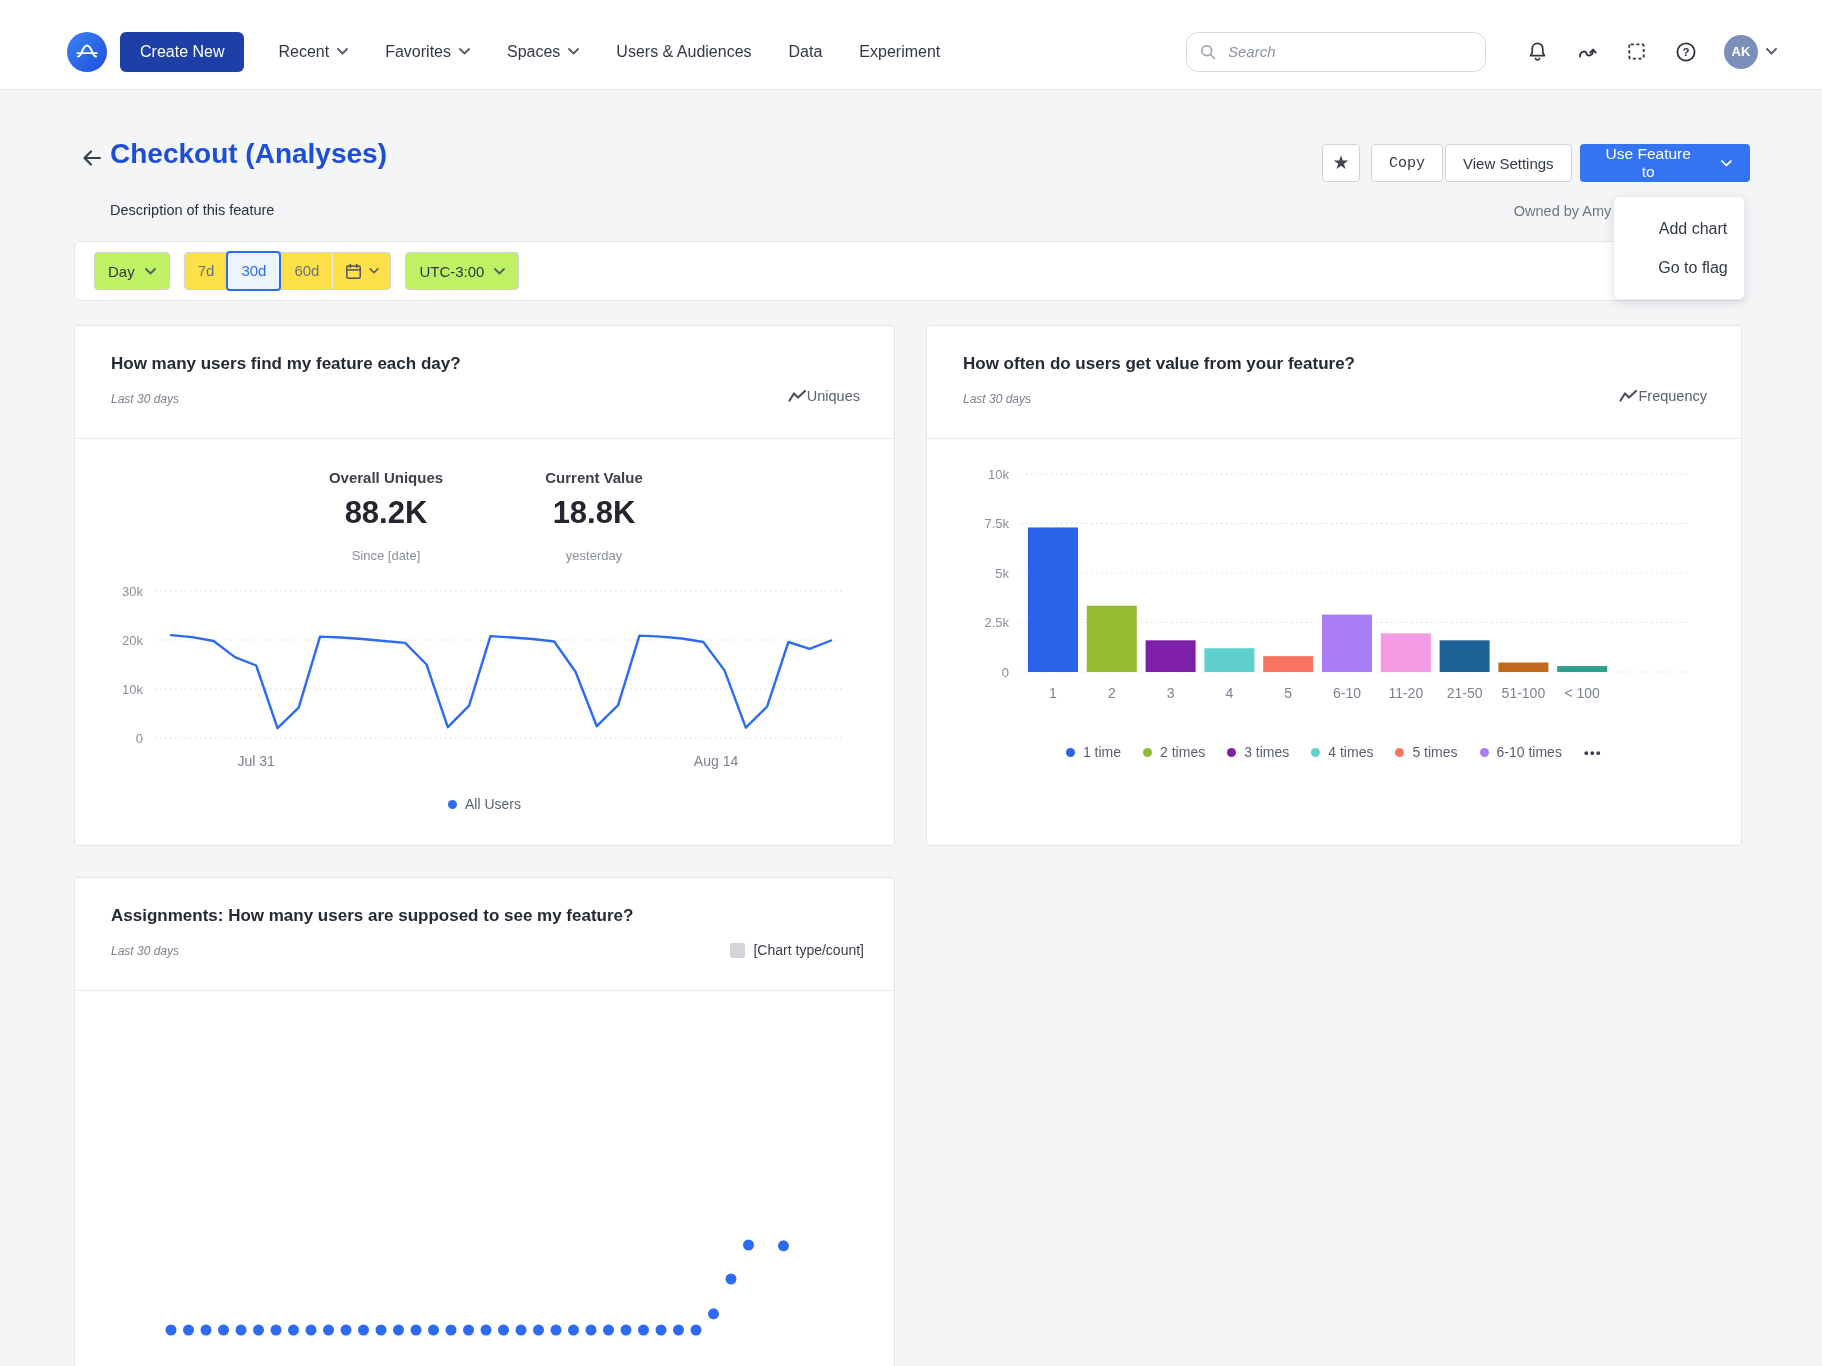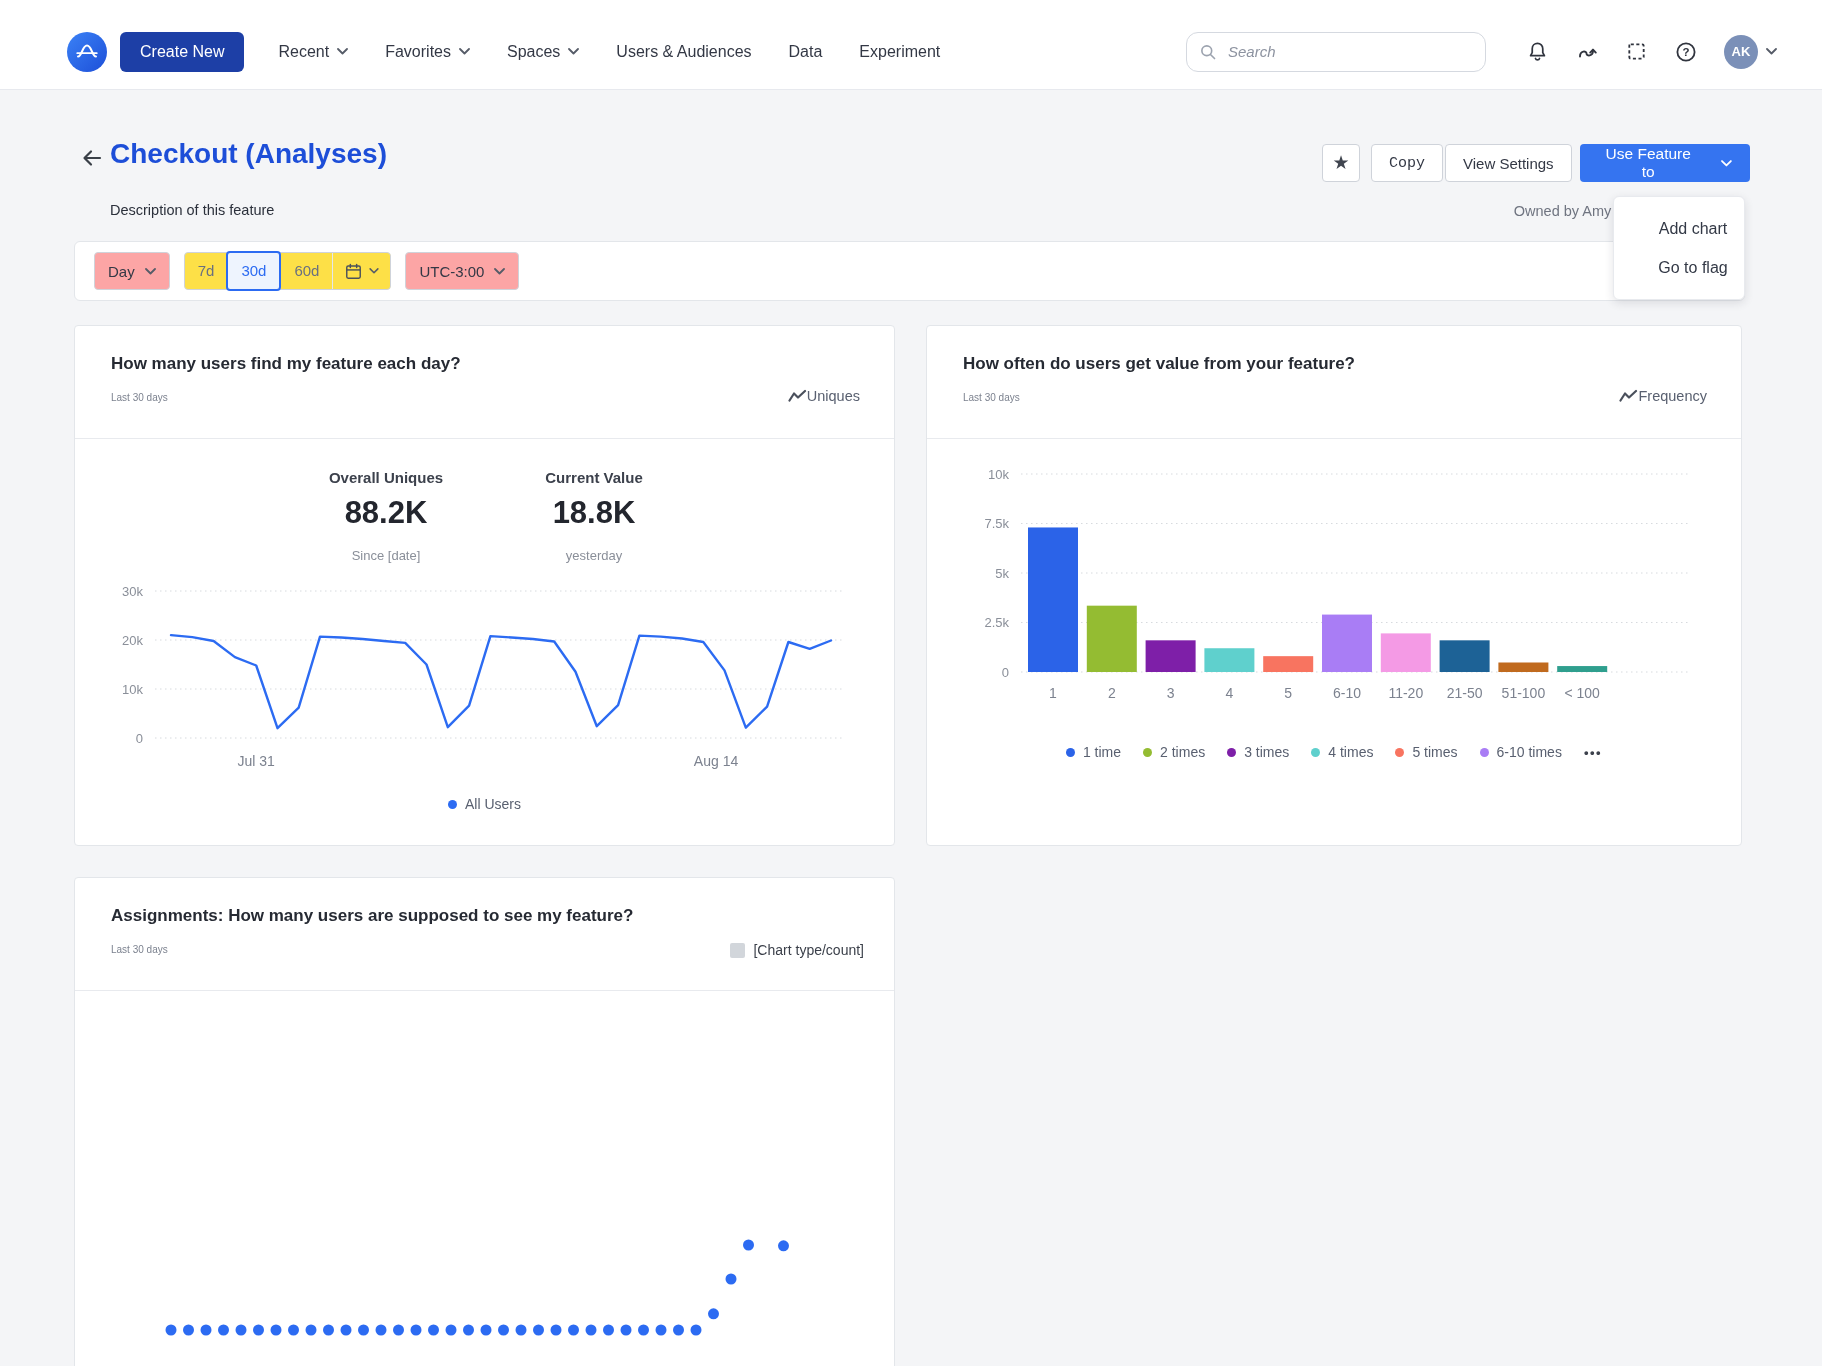"Day" .select { background: #fca5a5 -> #bef264 }
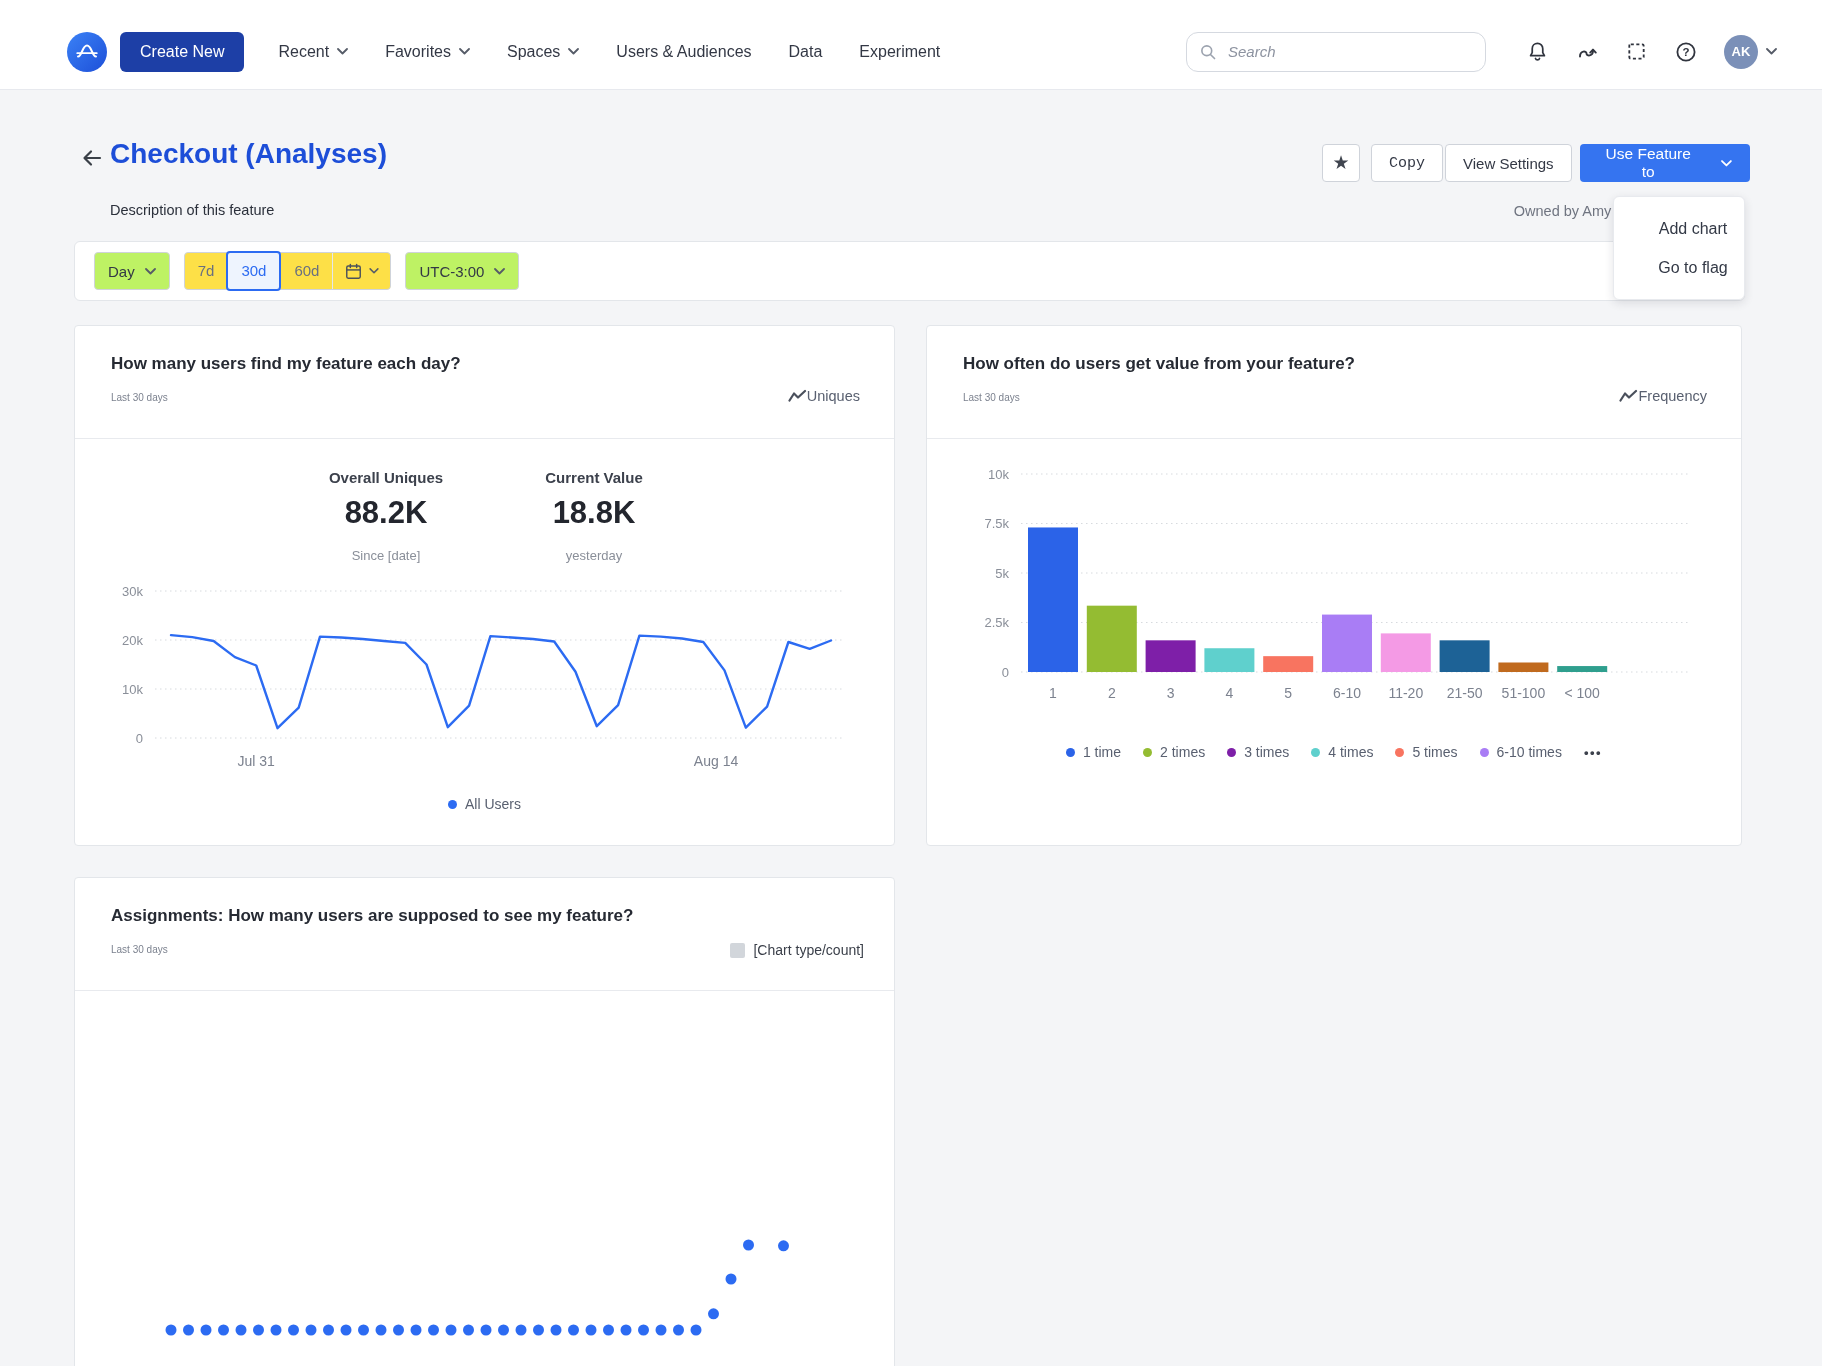"Last 30 days" .card-sub { font-size: 10px -> 12px; font-style: none -> italic }
